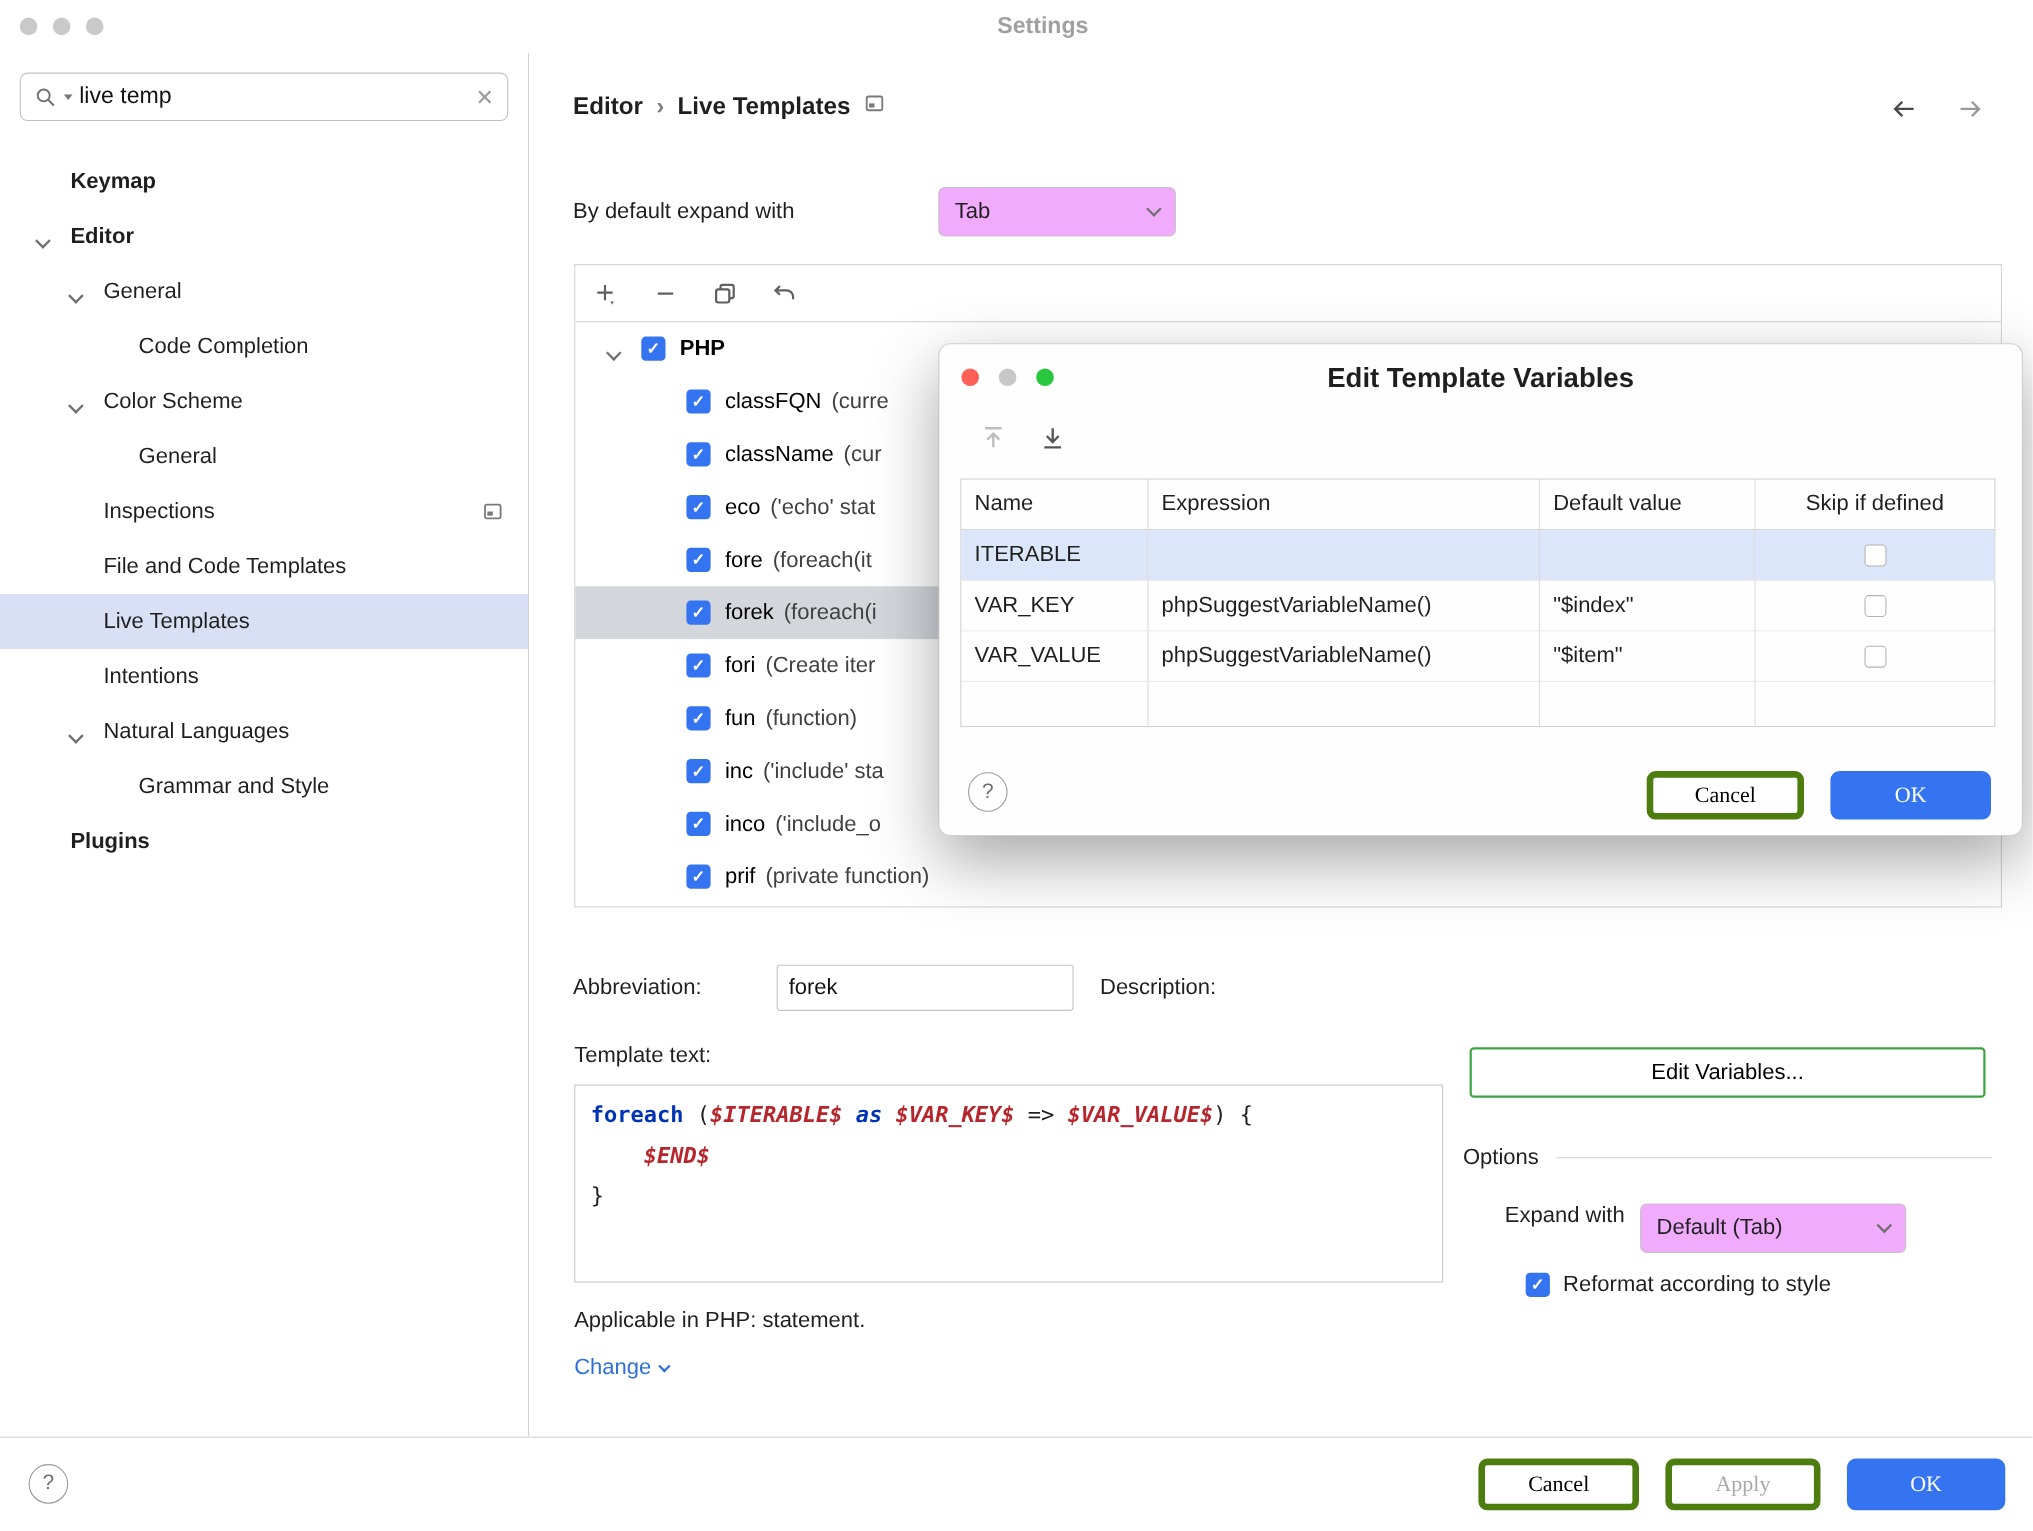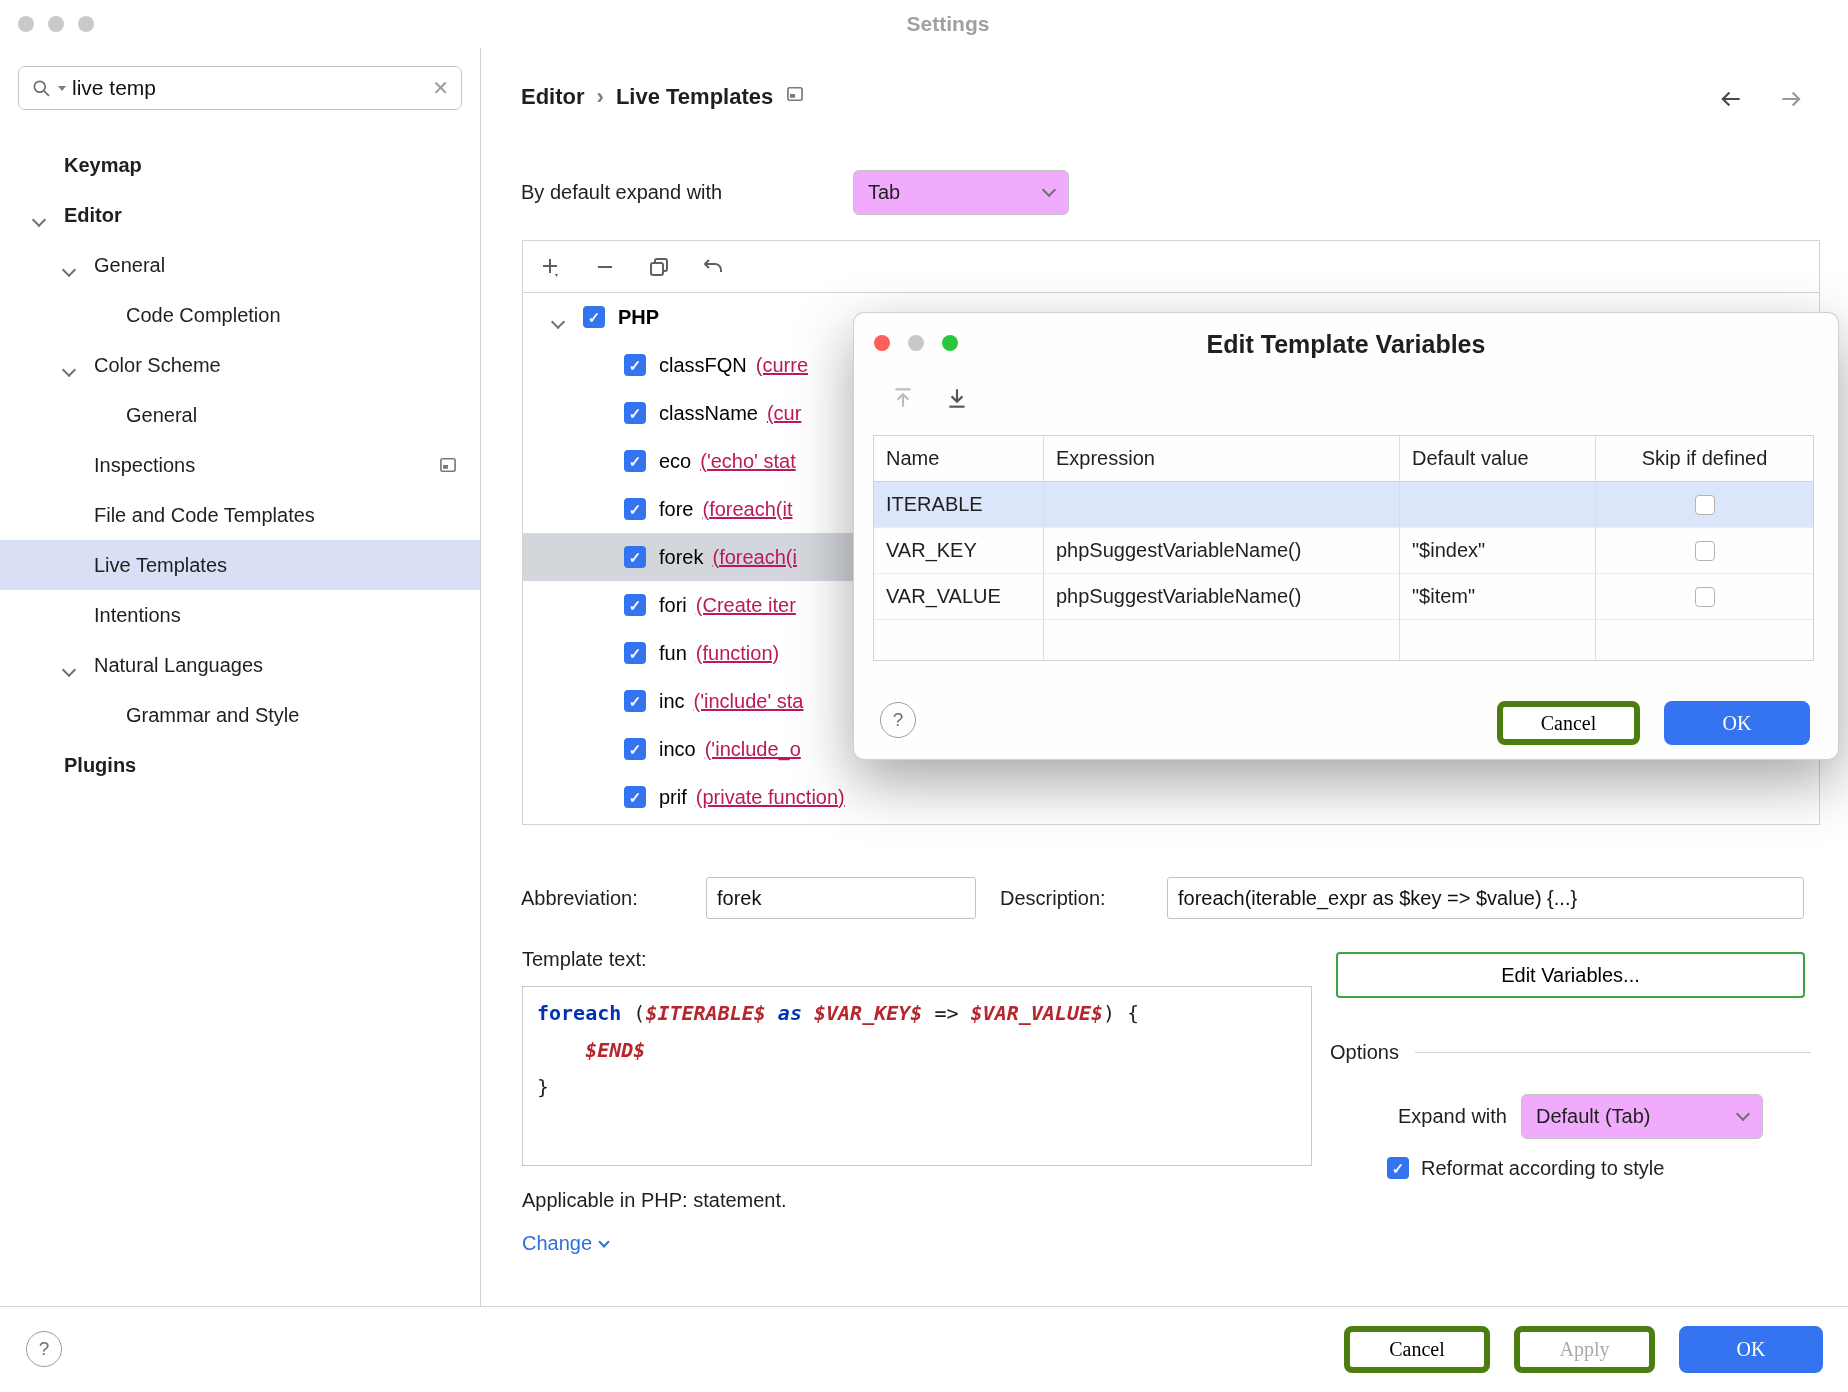"(curre" .tdesc { color: #be185d -> #404040; text-decoration: underline -> none }
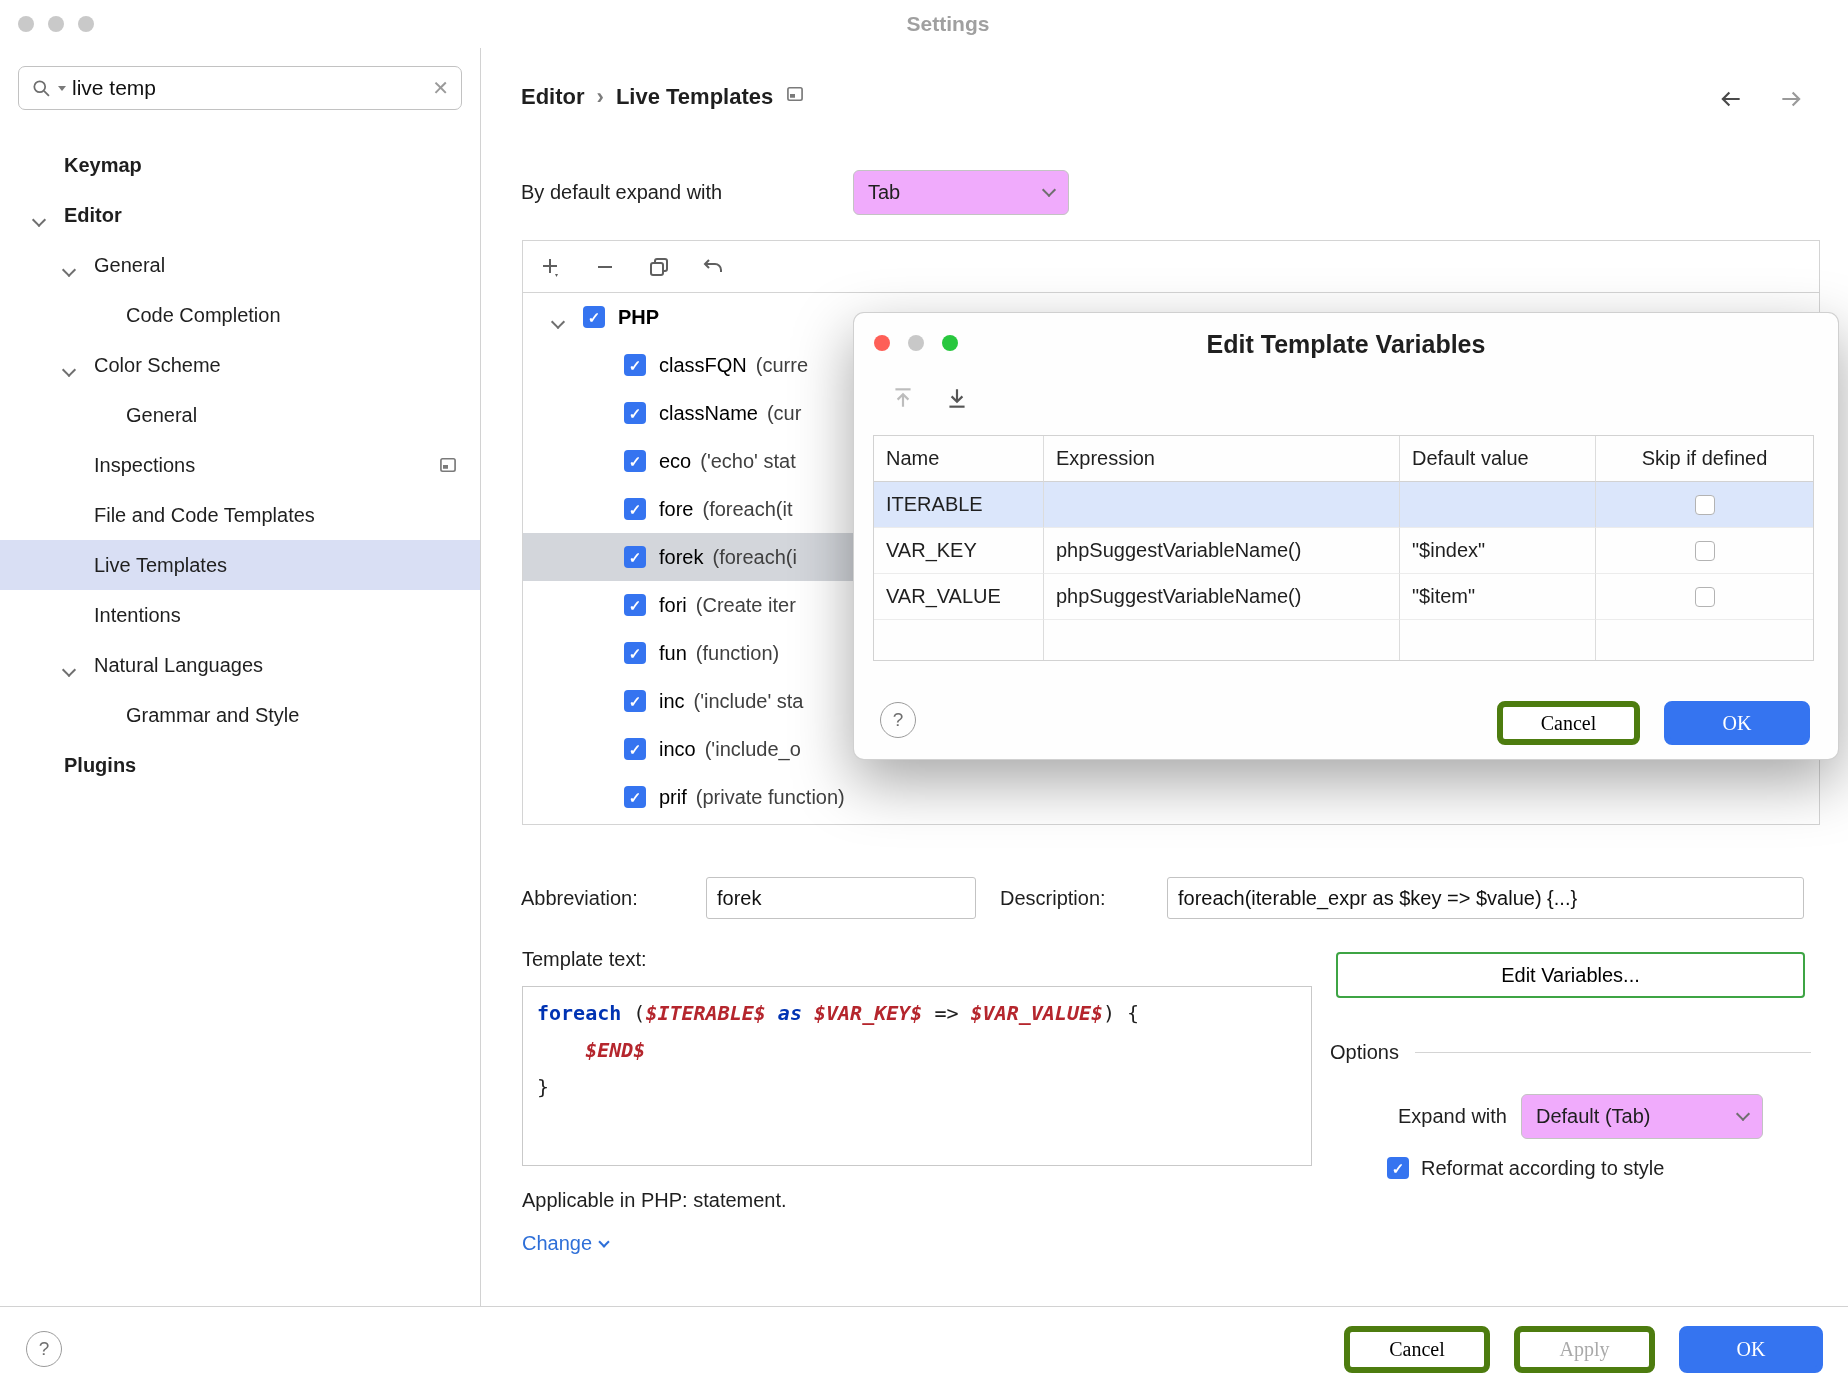"foreach(iterable_expr as $key => $value)" input.finput { html: <input> -> none }
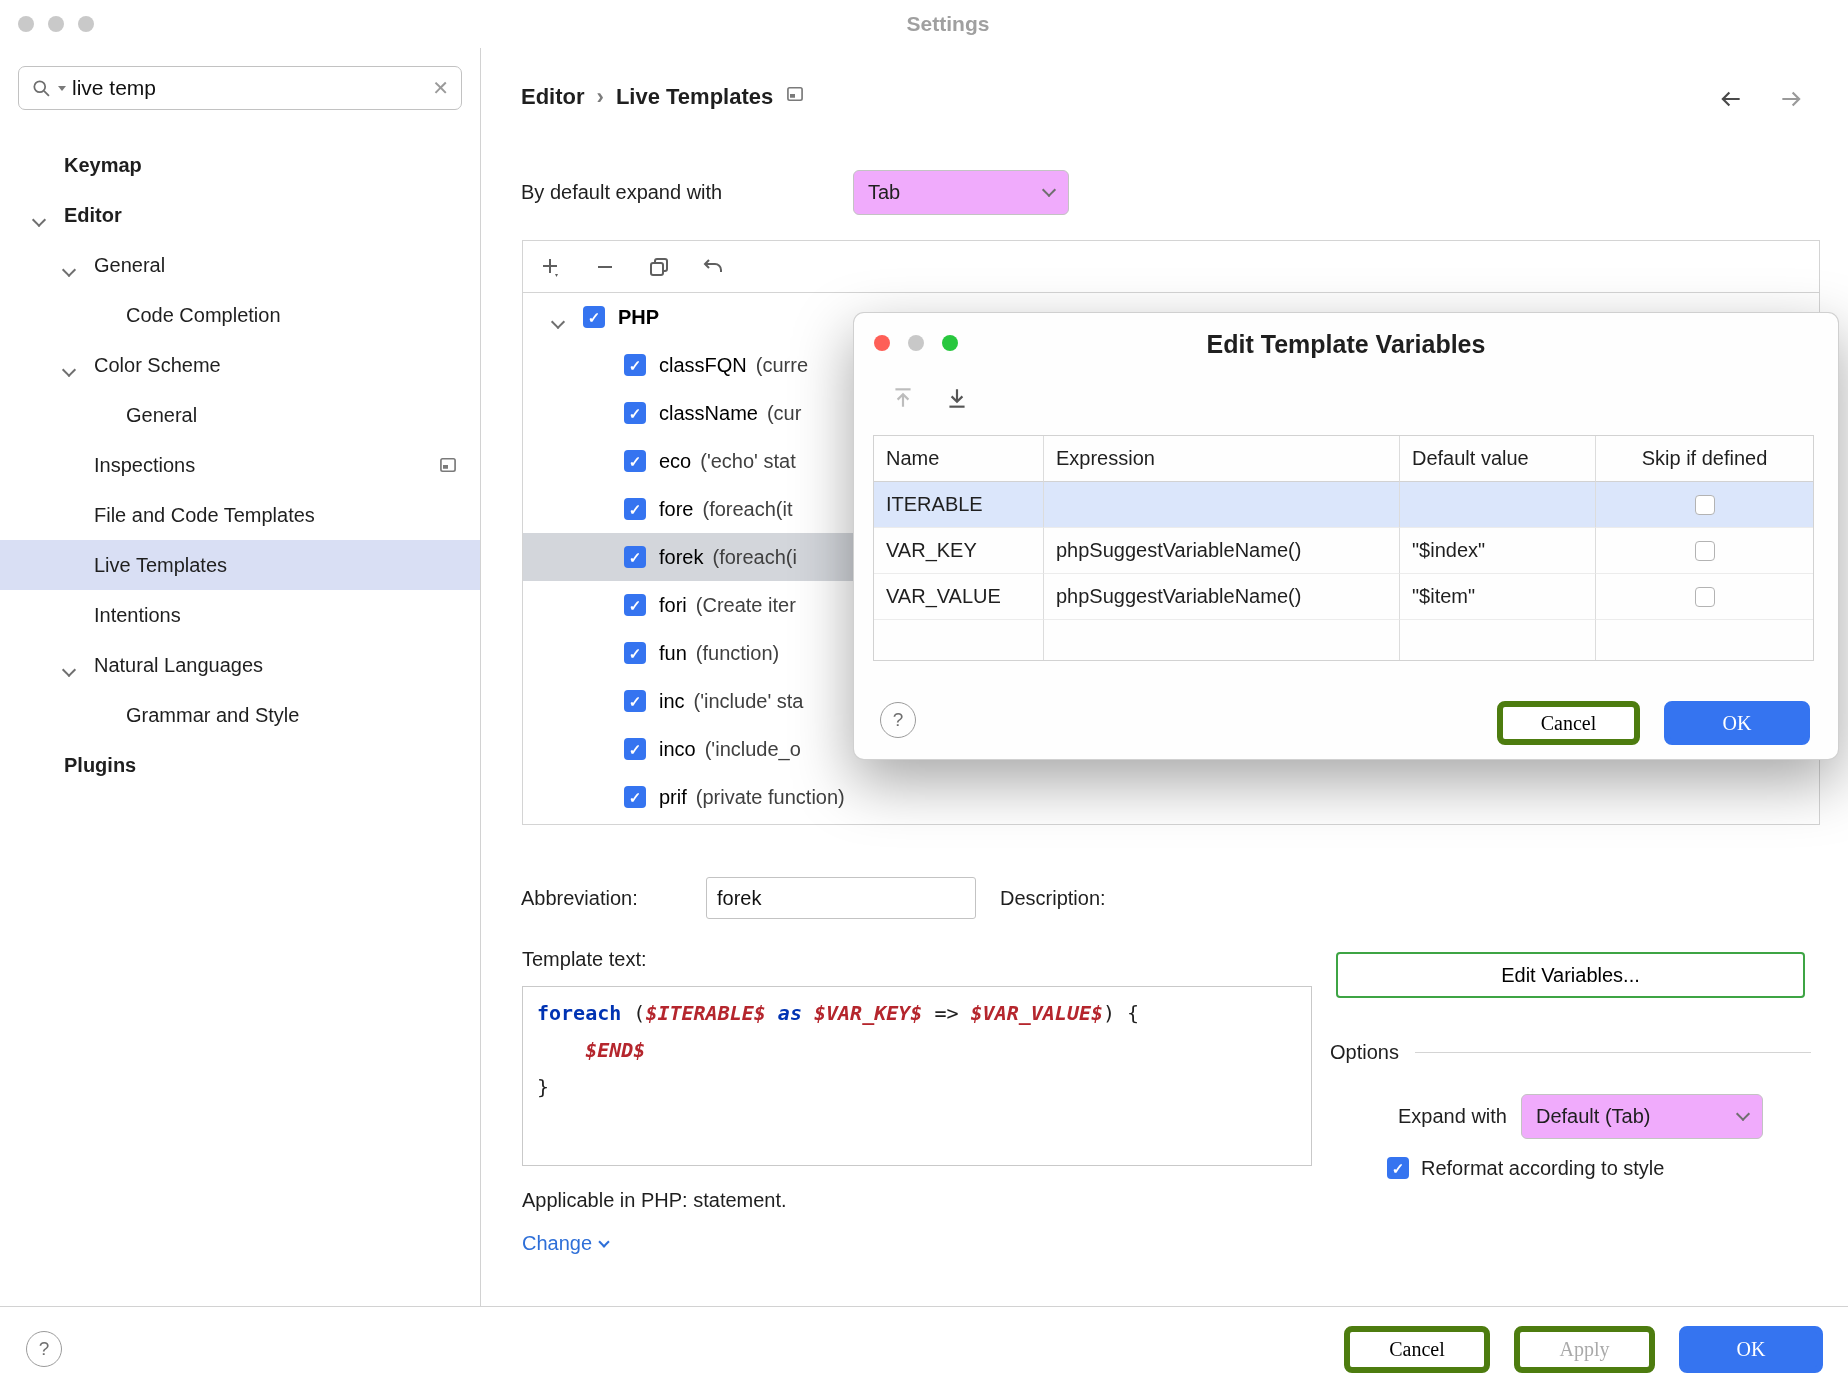"Expand with" .expandwith-row { align-items: center -> none; left: 917px -> 887px }
